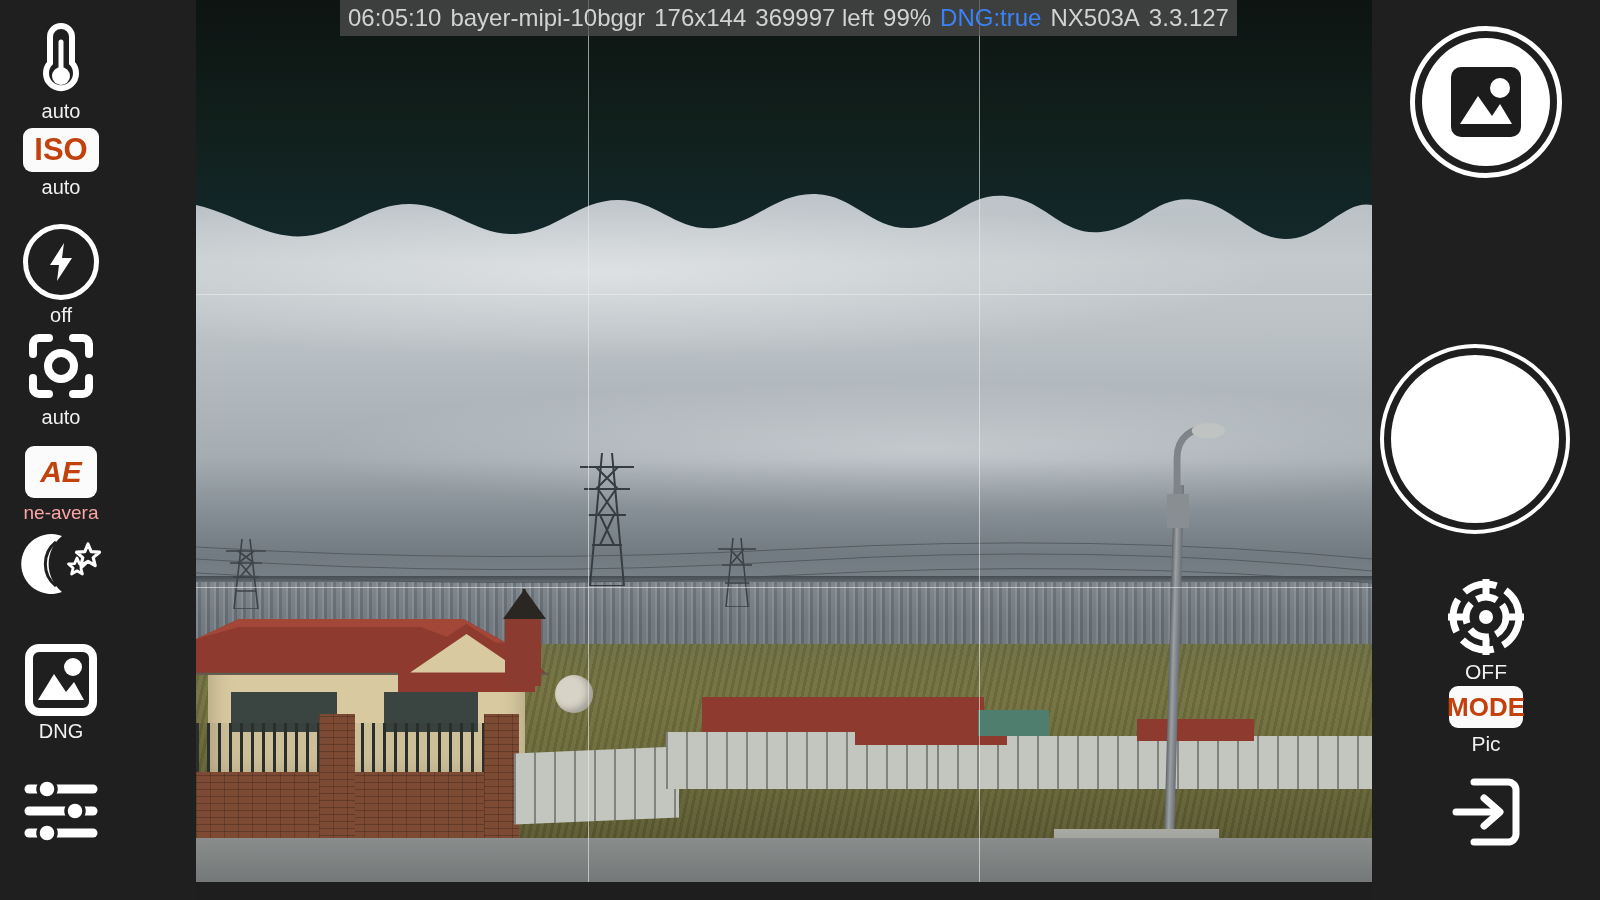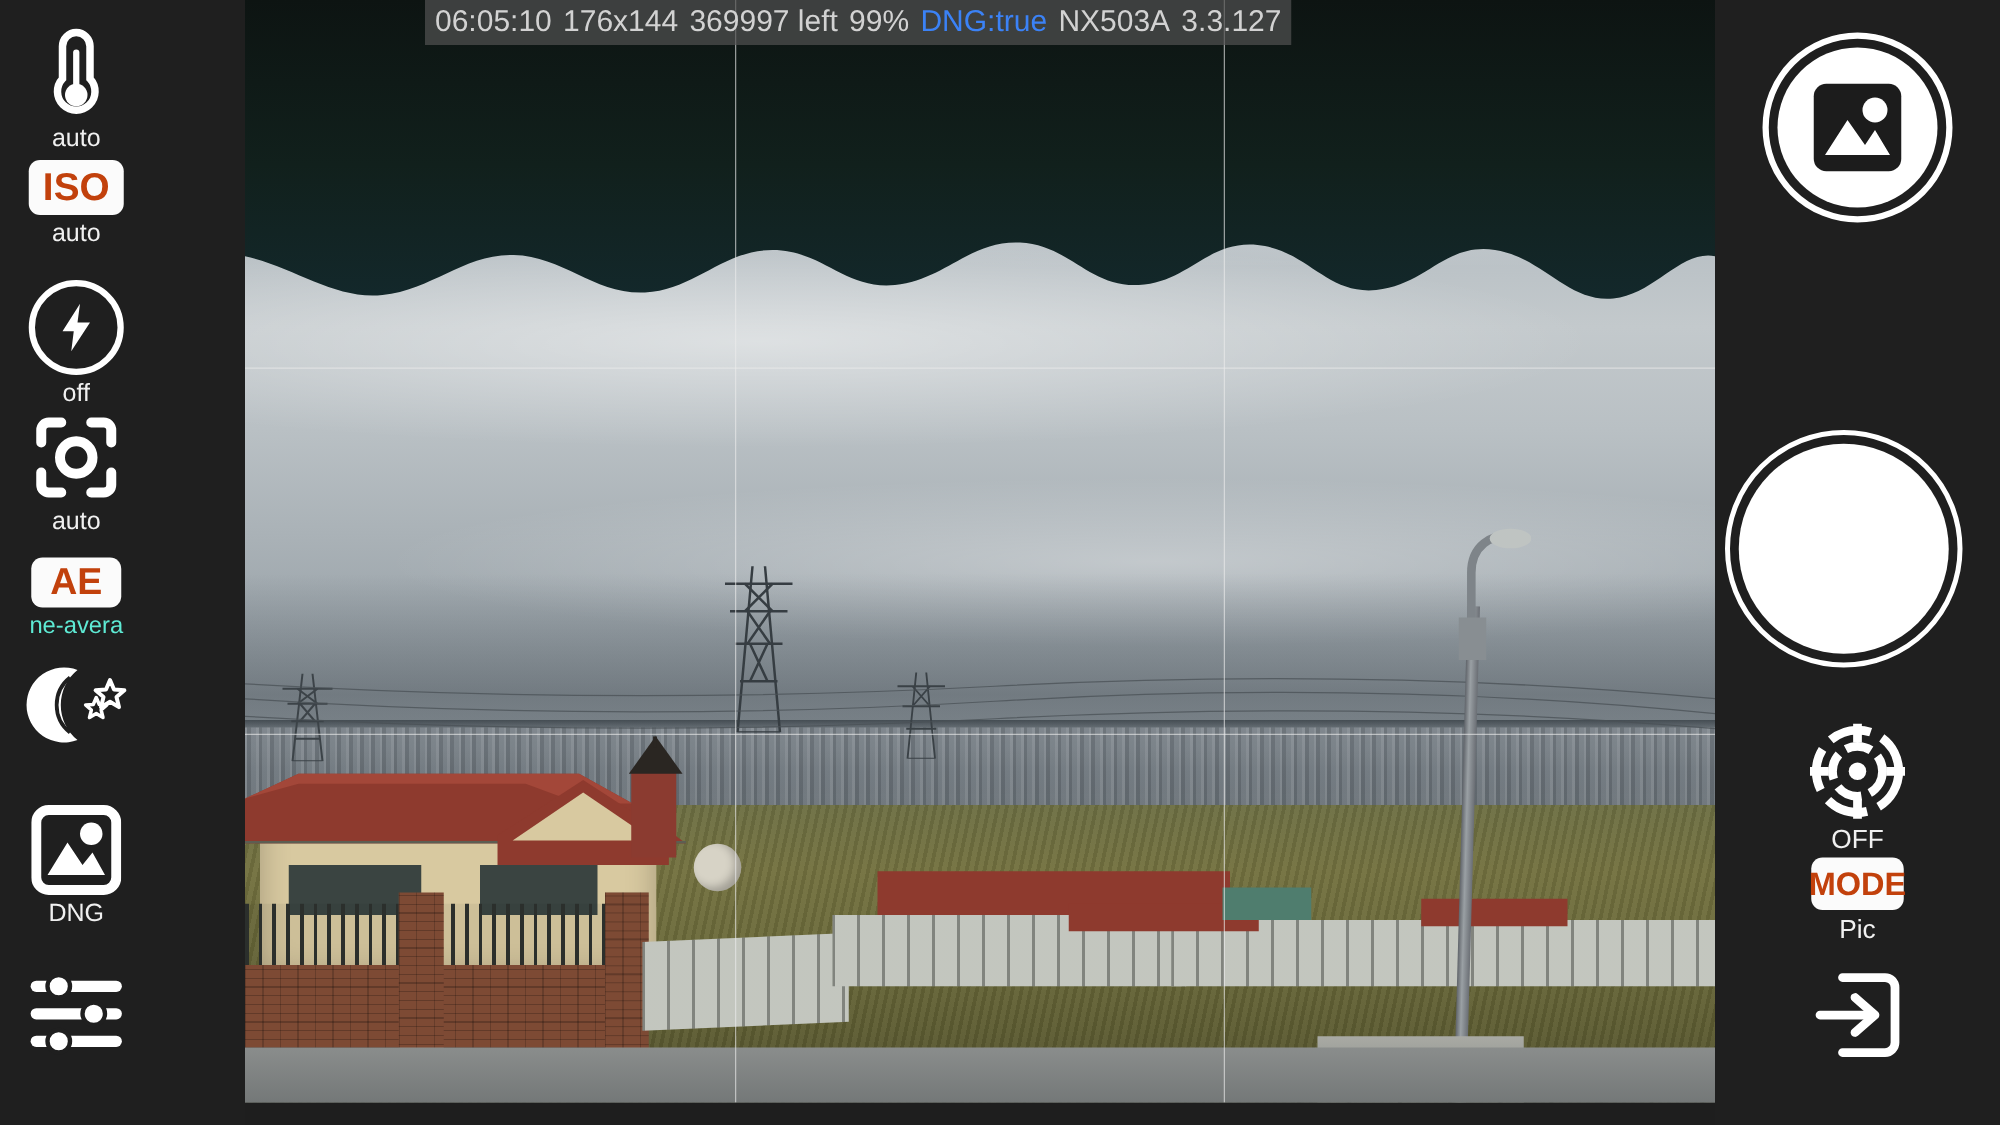"bayer-mipi-10bggr" span { html: none -> <span>bayer-mipi-10bggr</span> }
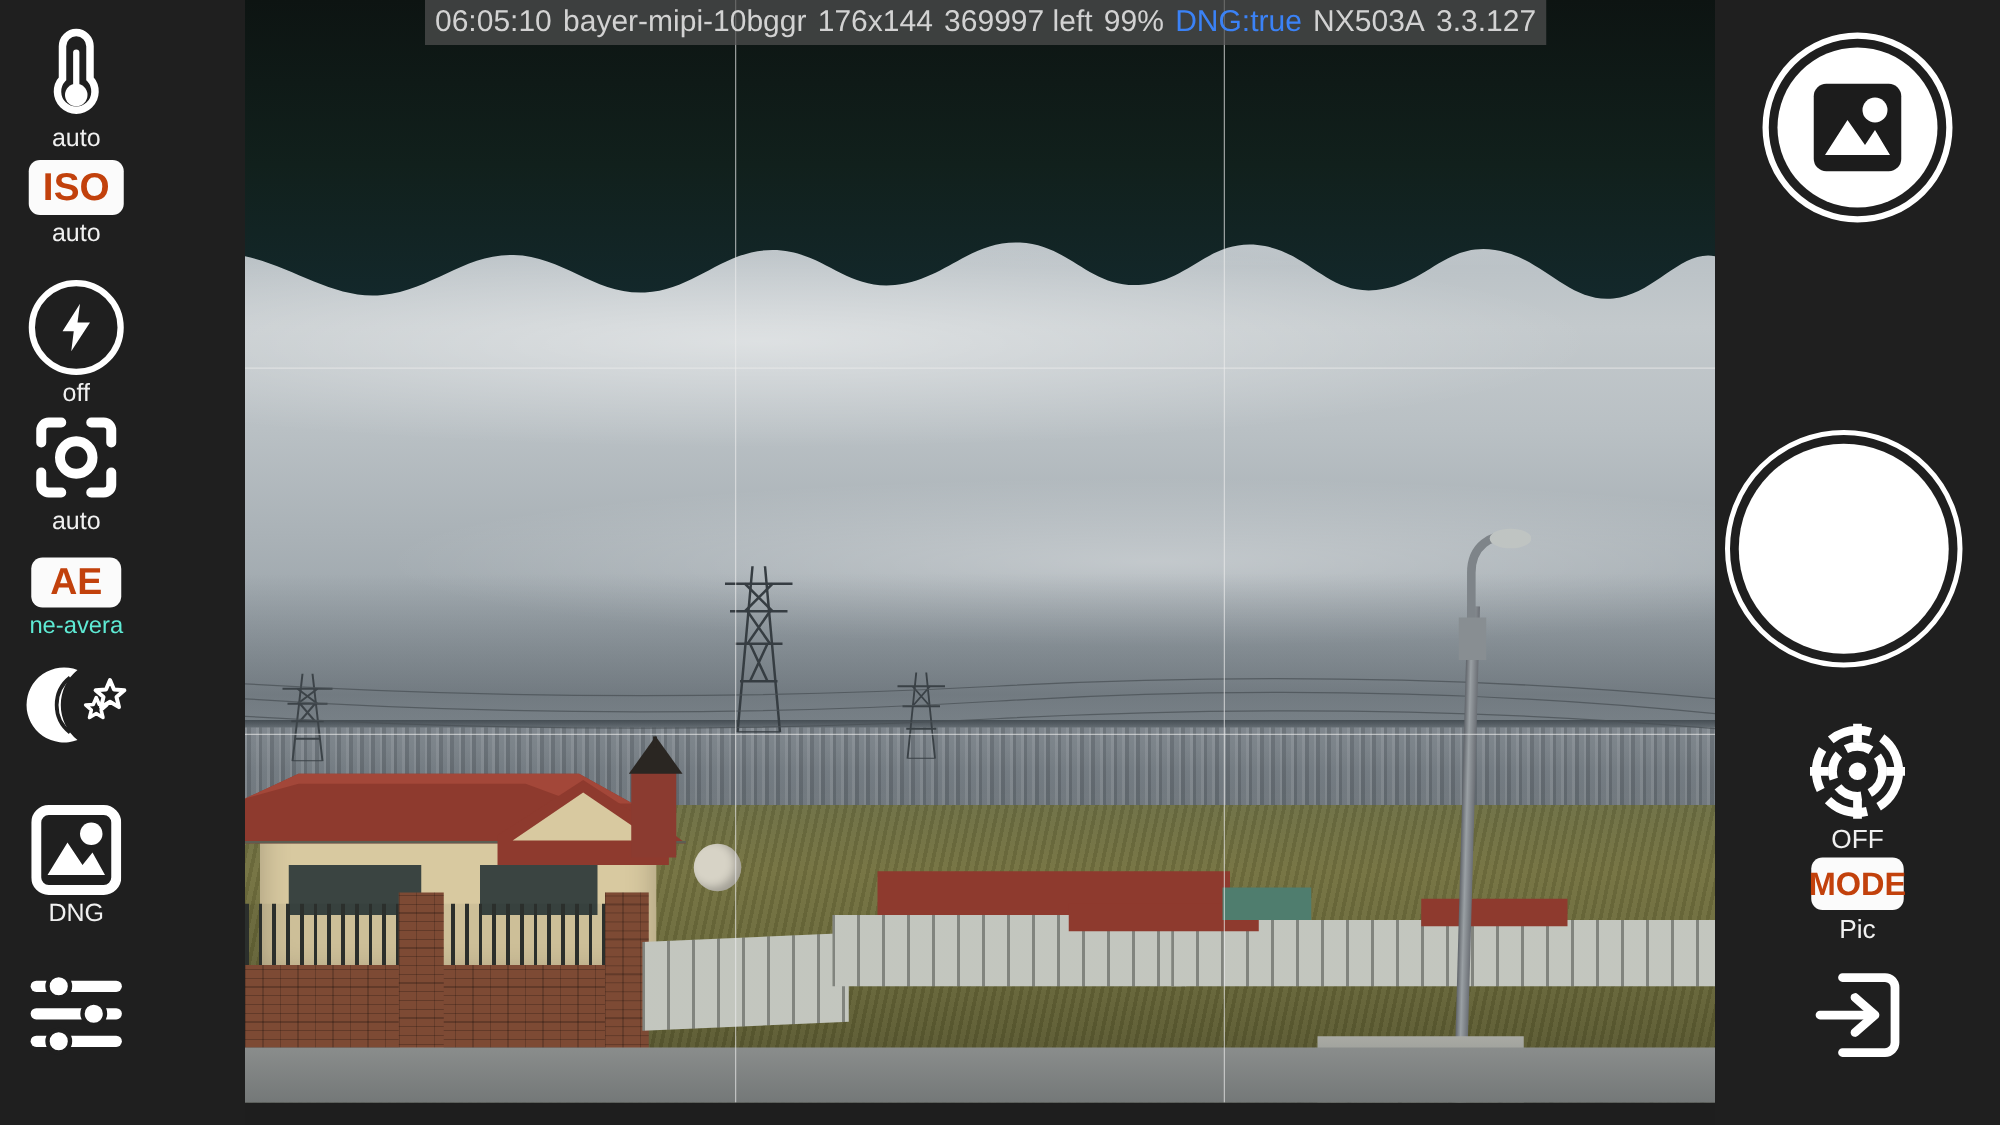"AE" .badge-ae { font-style: none -> italic; height: 40px -> 52px }
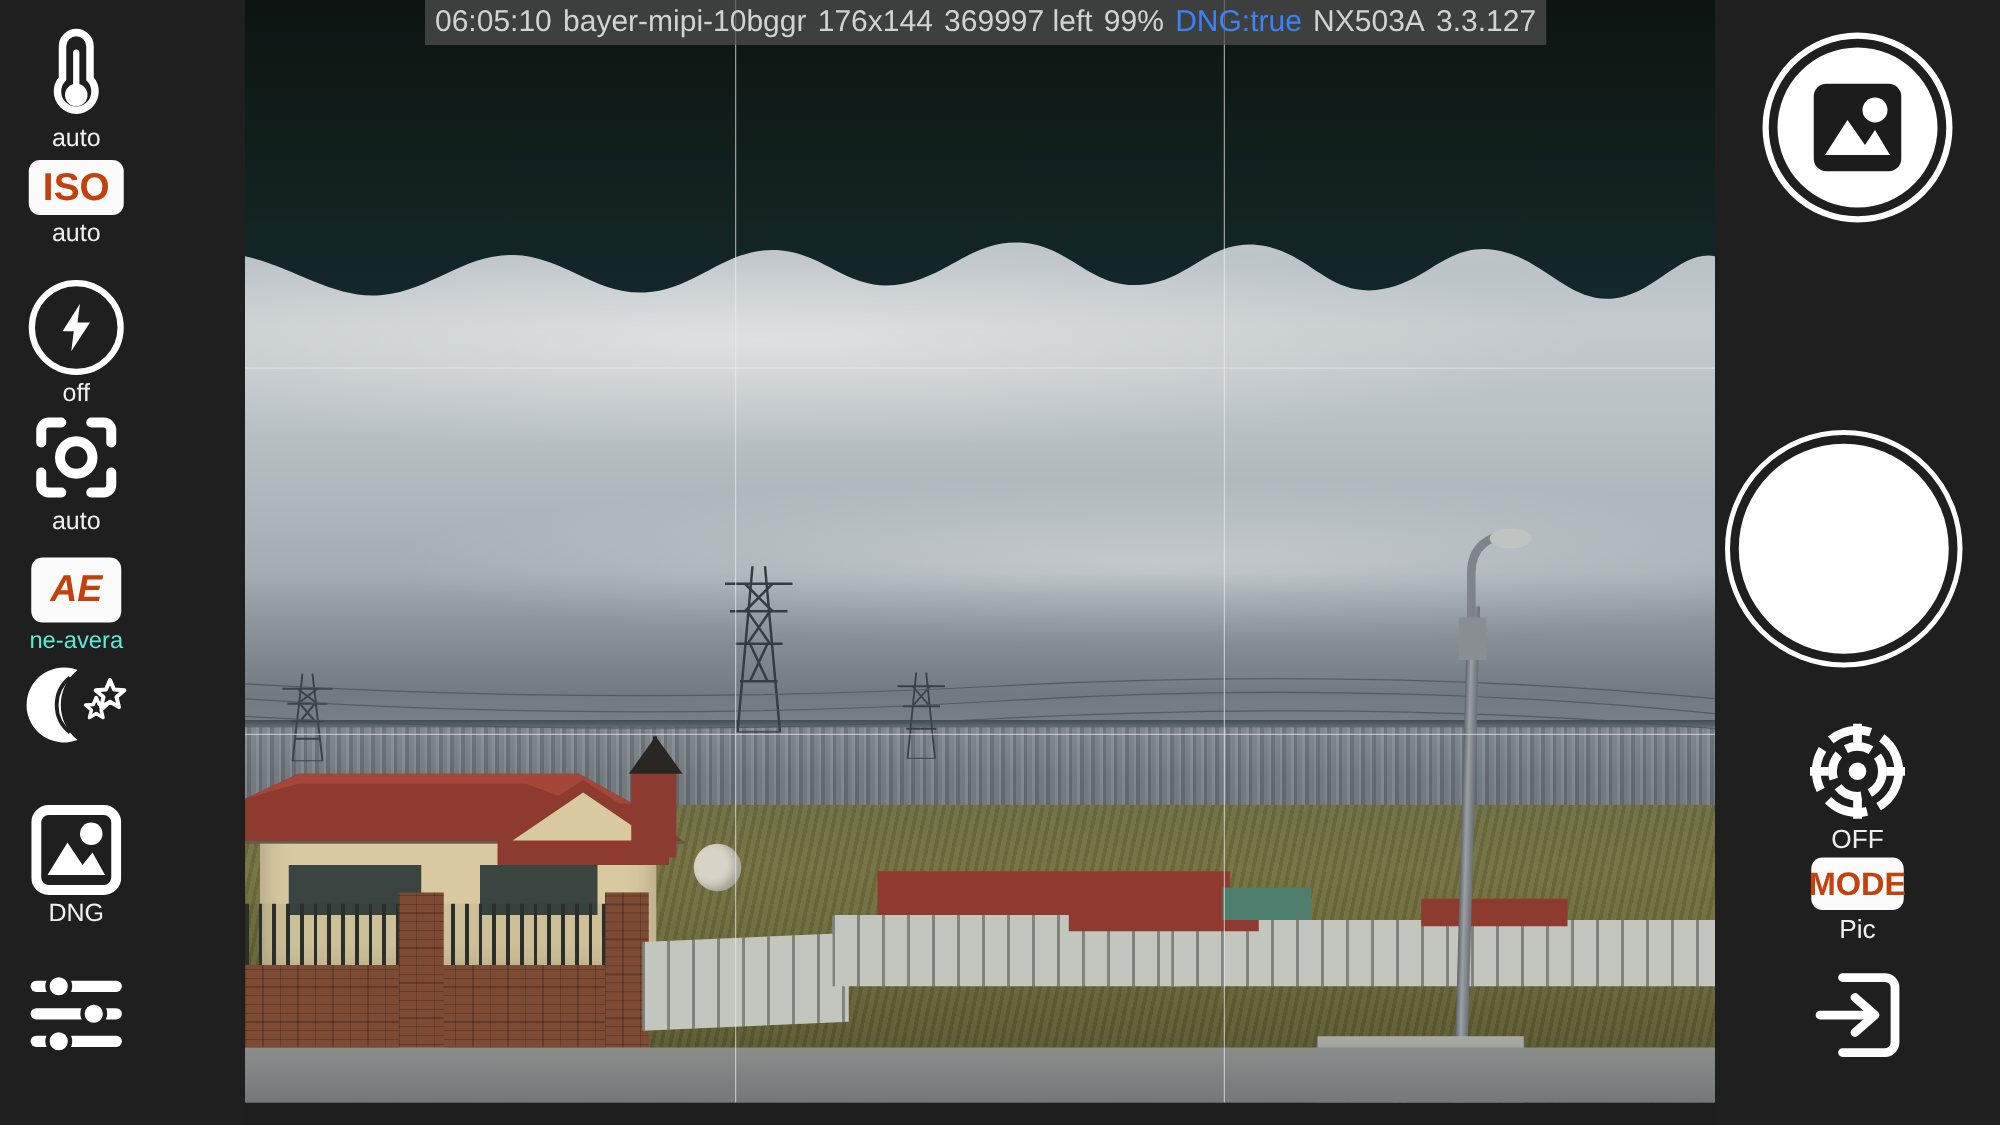"ne-avera" div.lbl { color: #5eead4 -> #fca5a5 }
